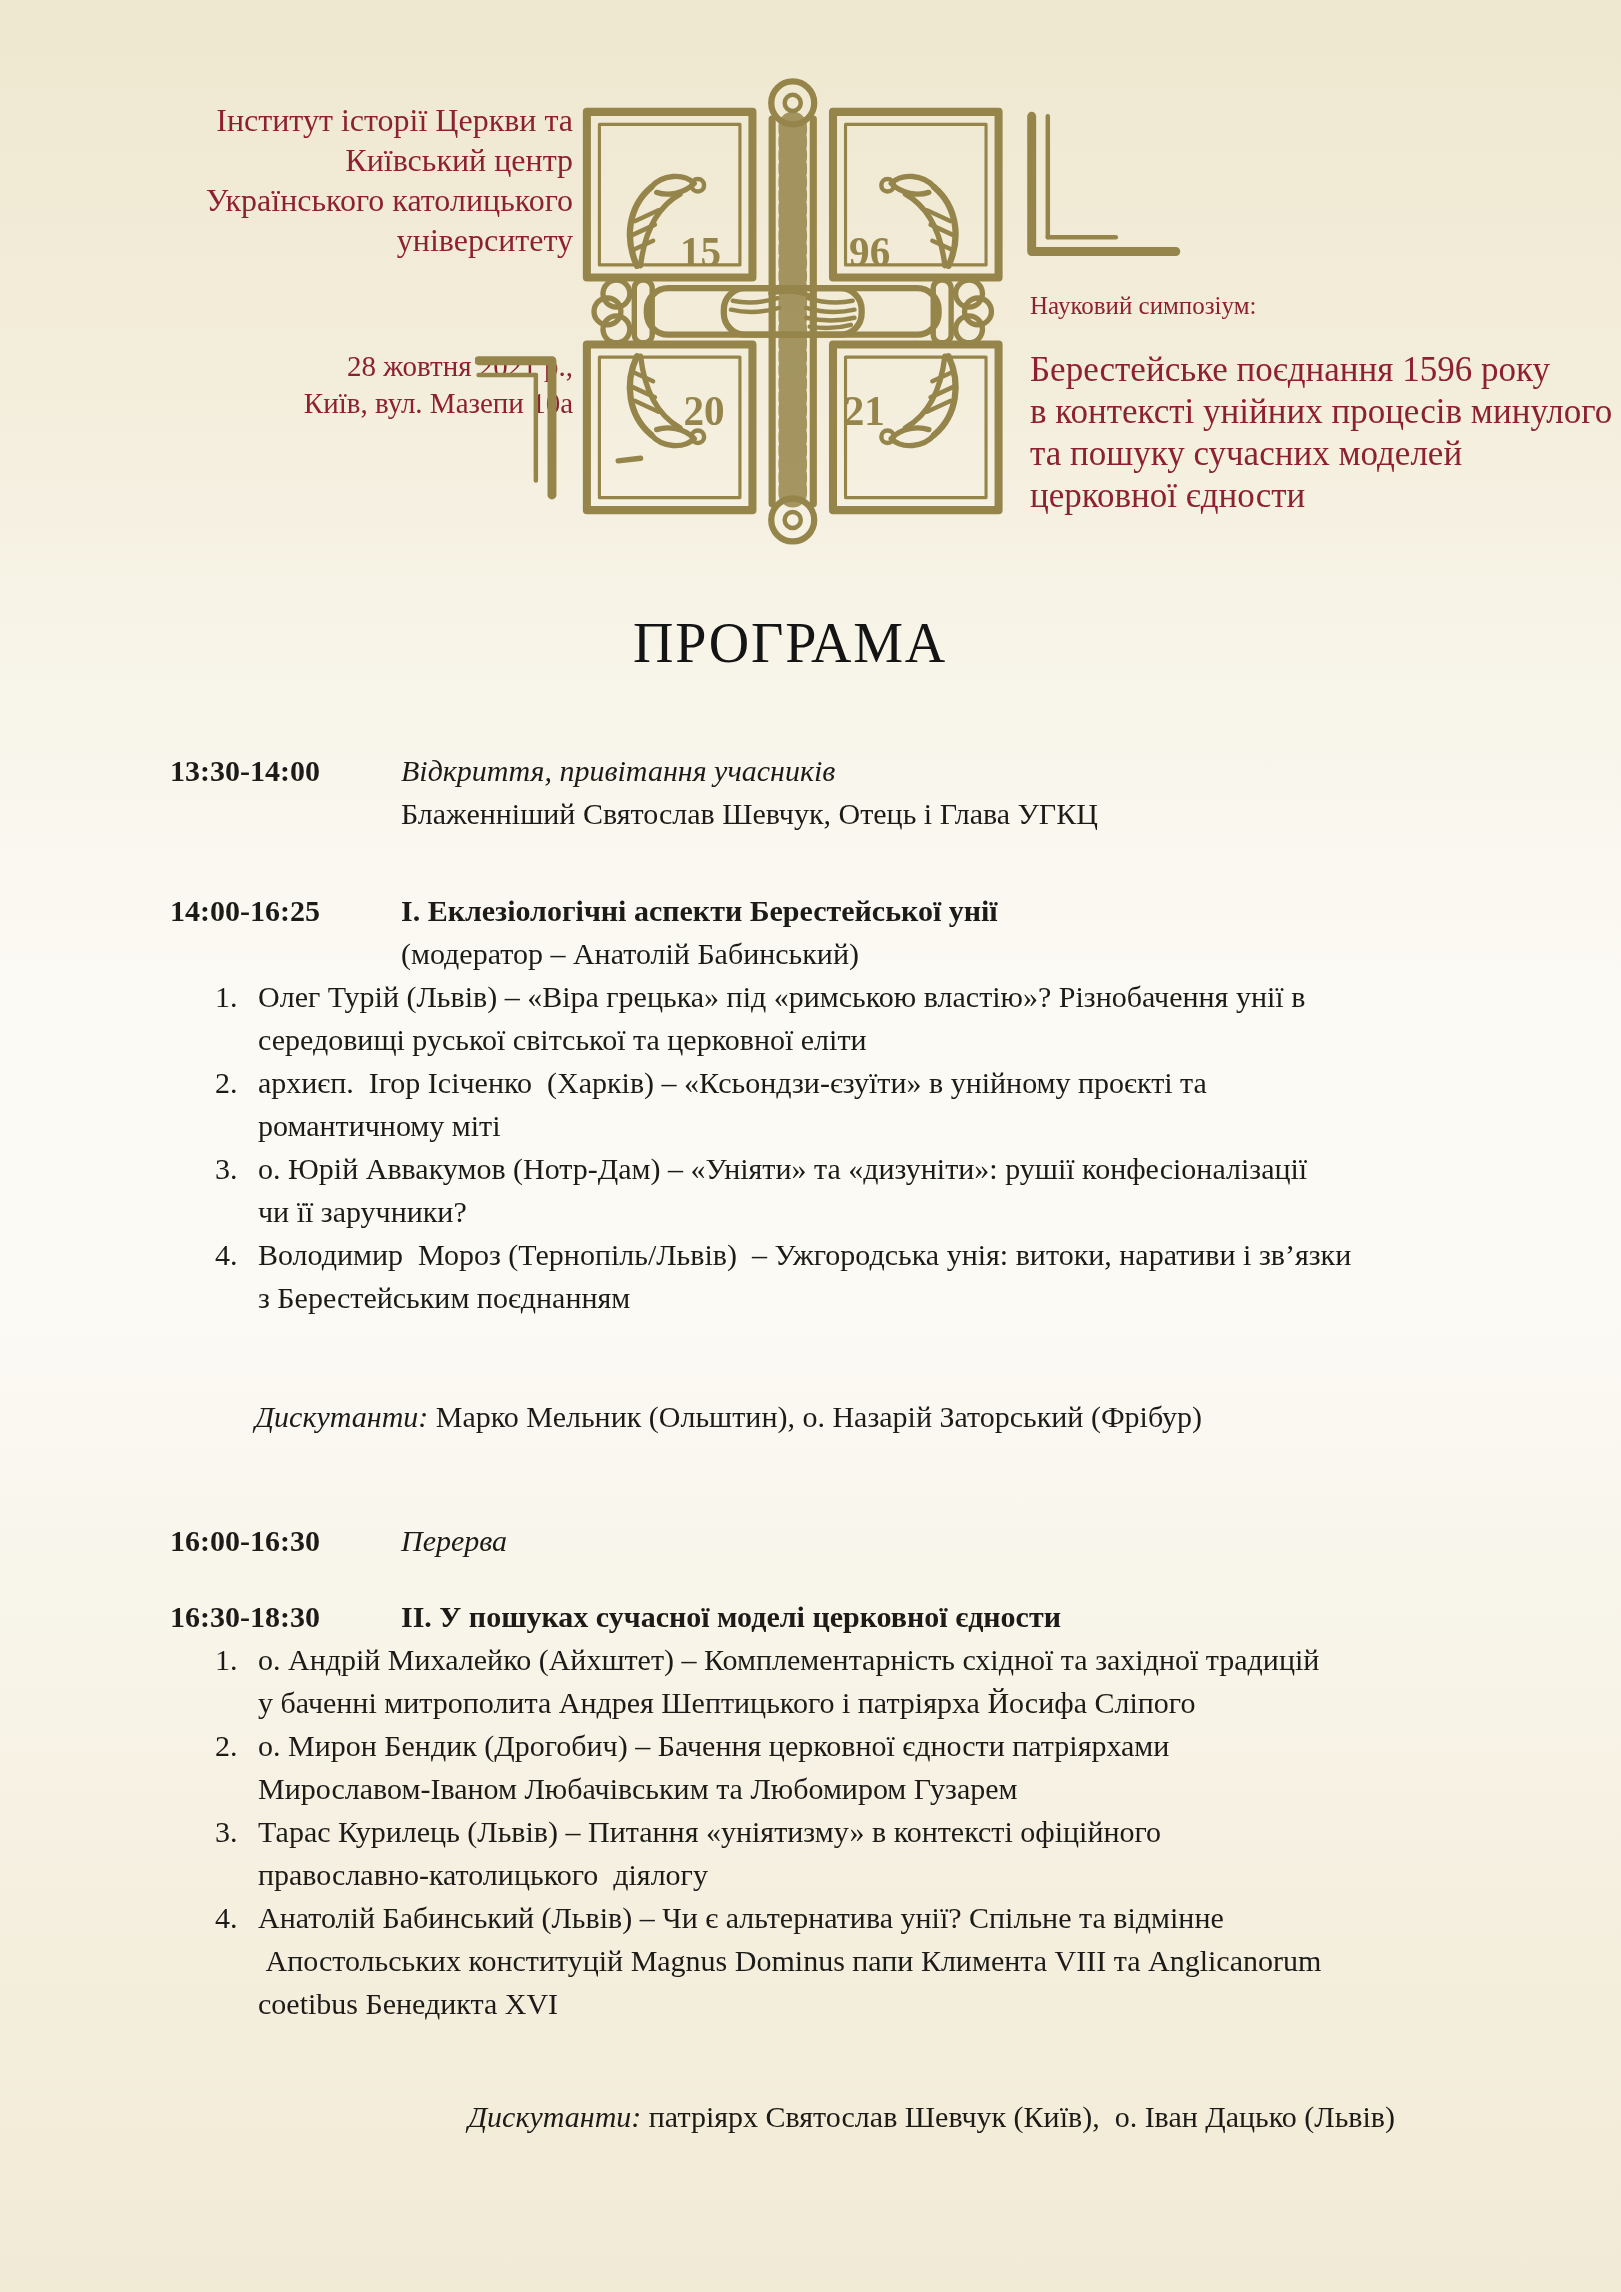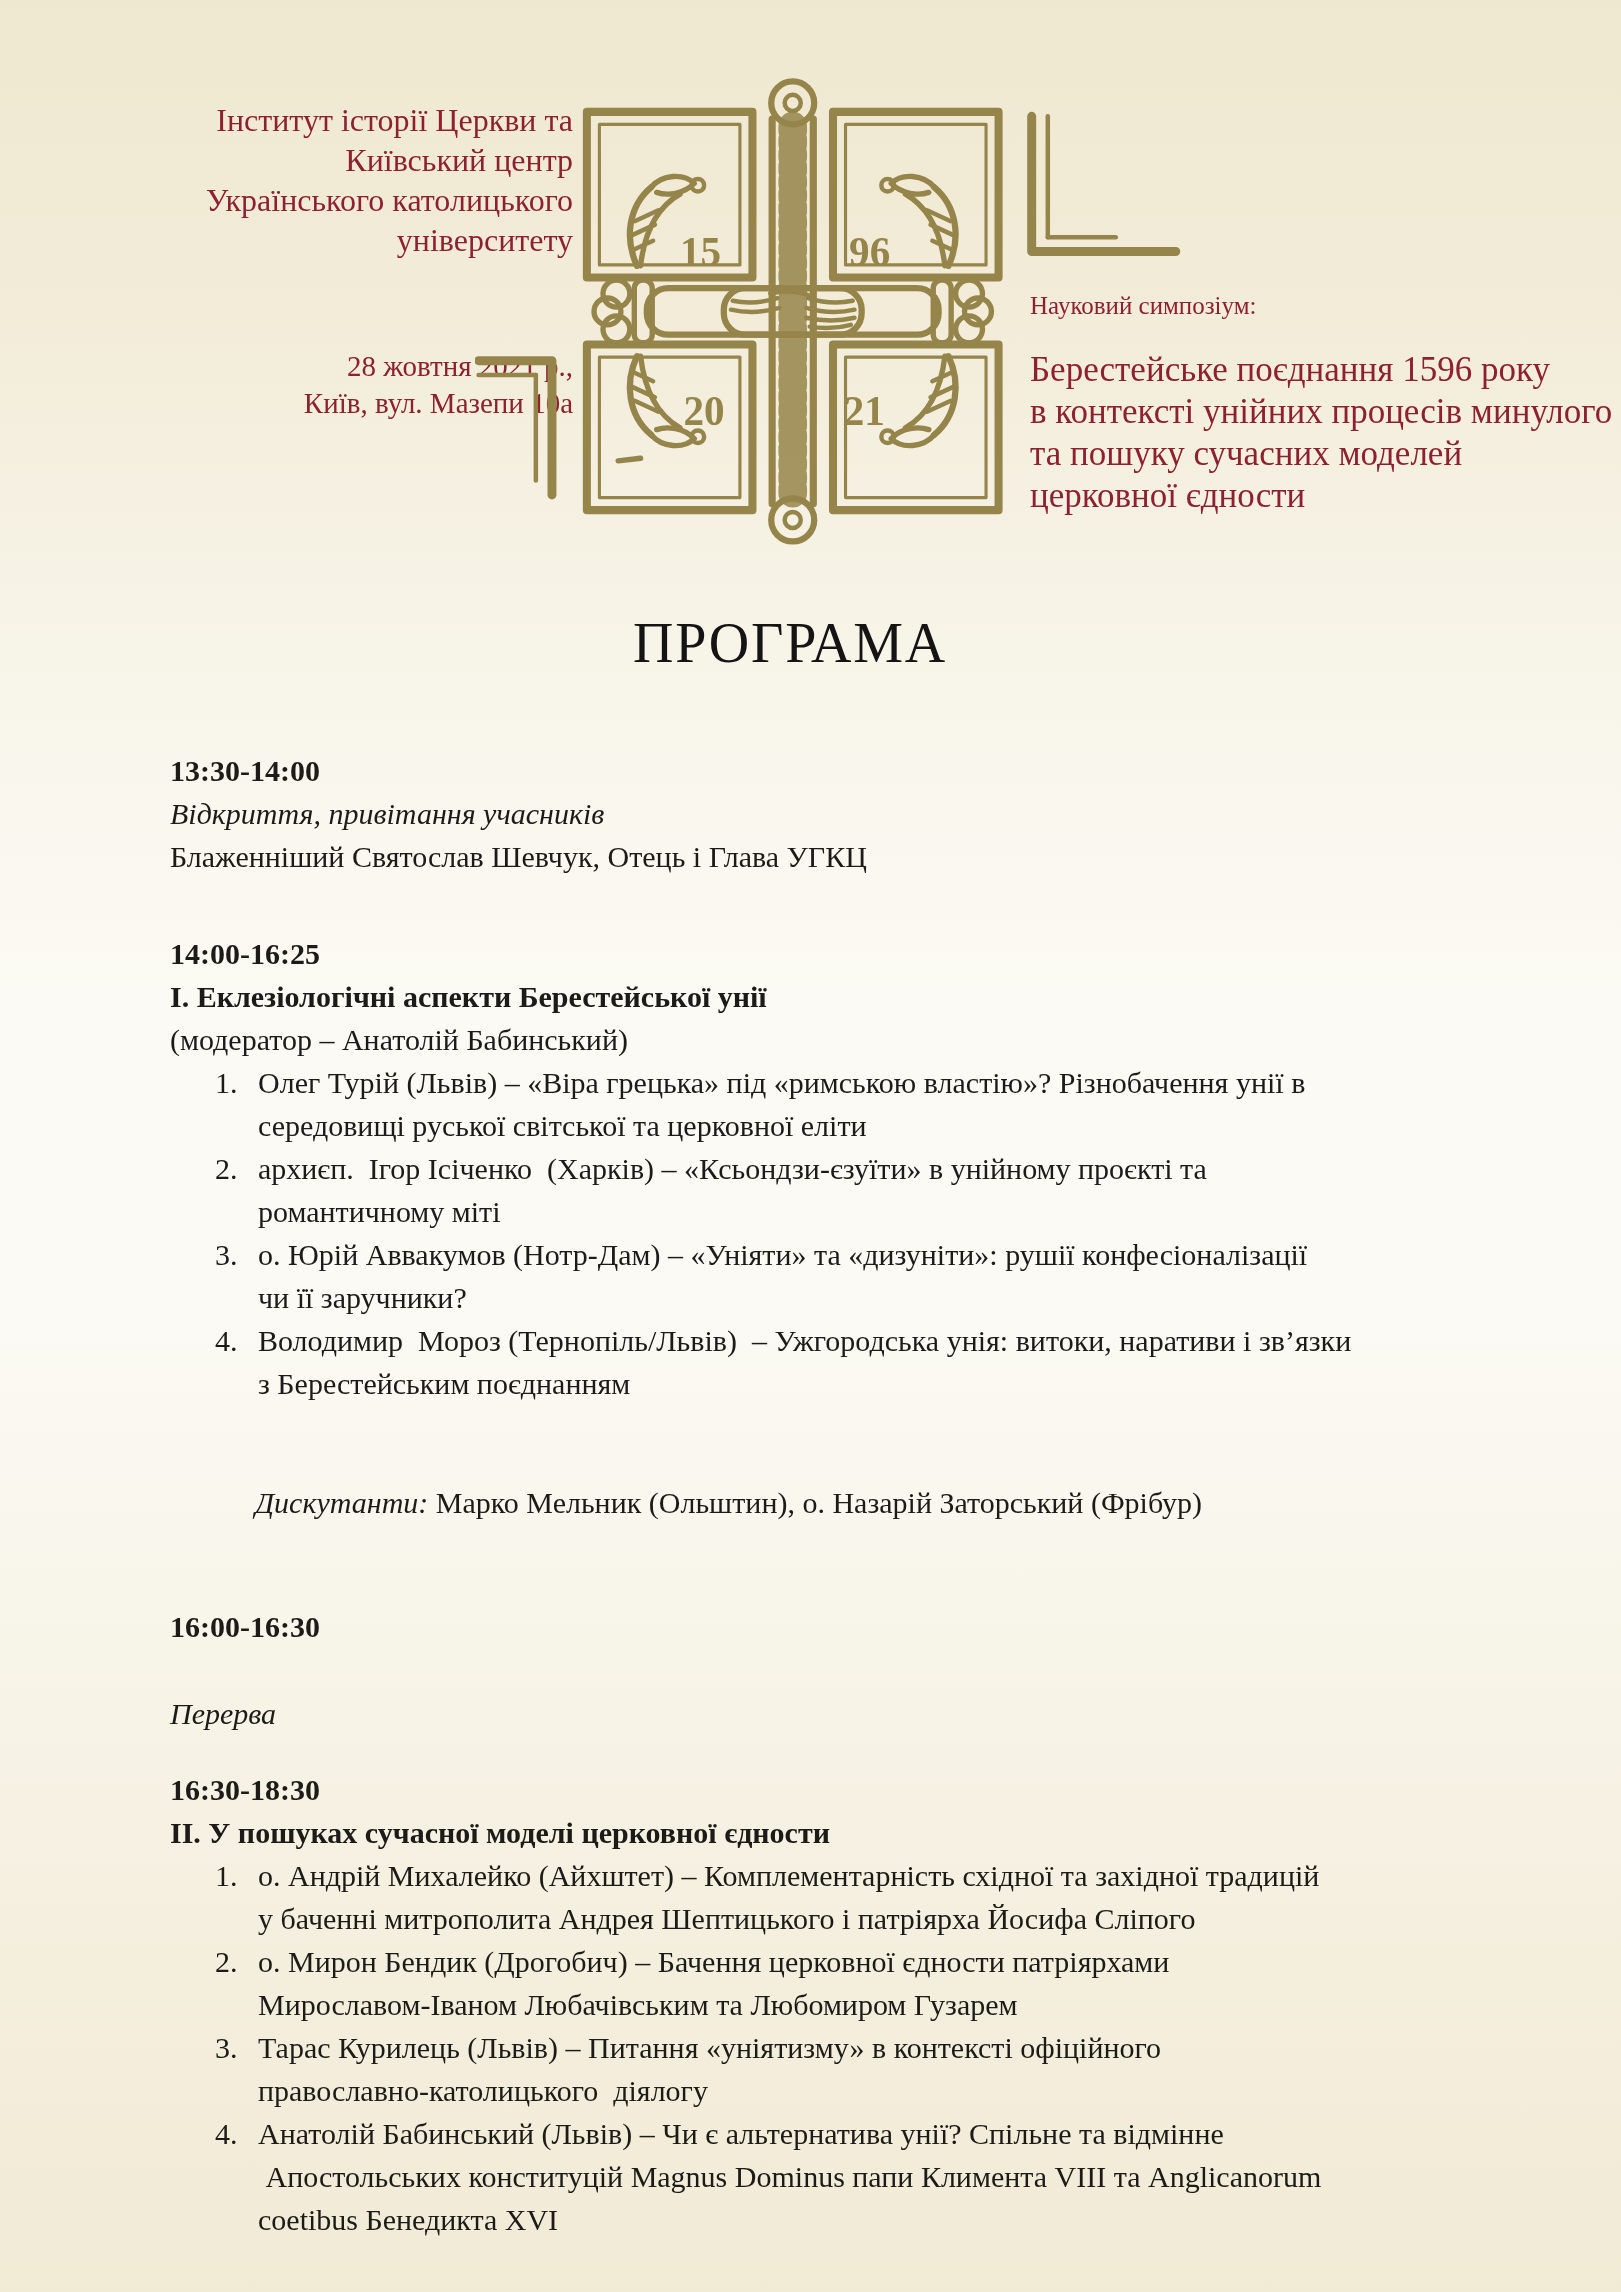"13:30-14:00" .row { flex-direction: column -> none }
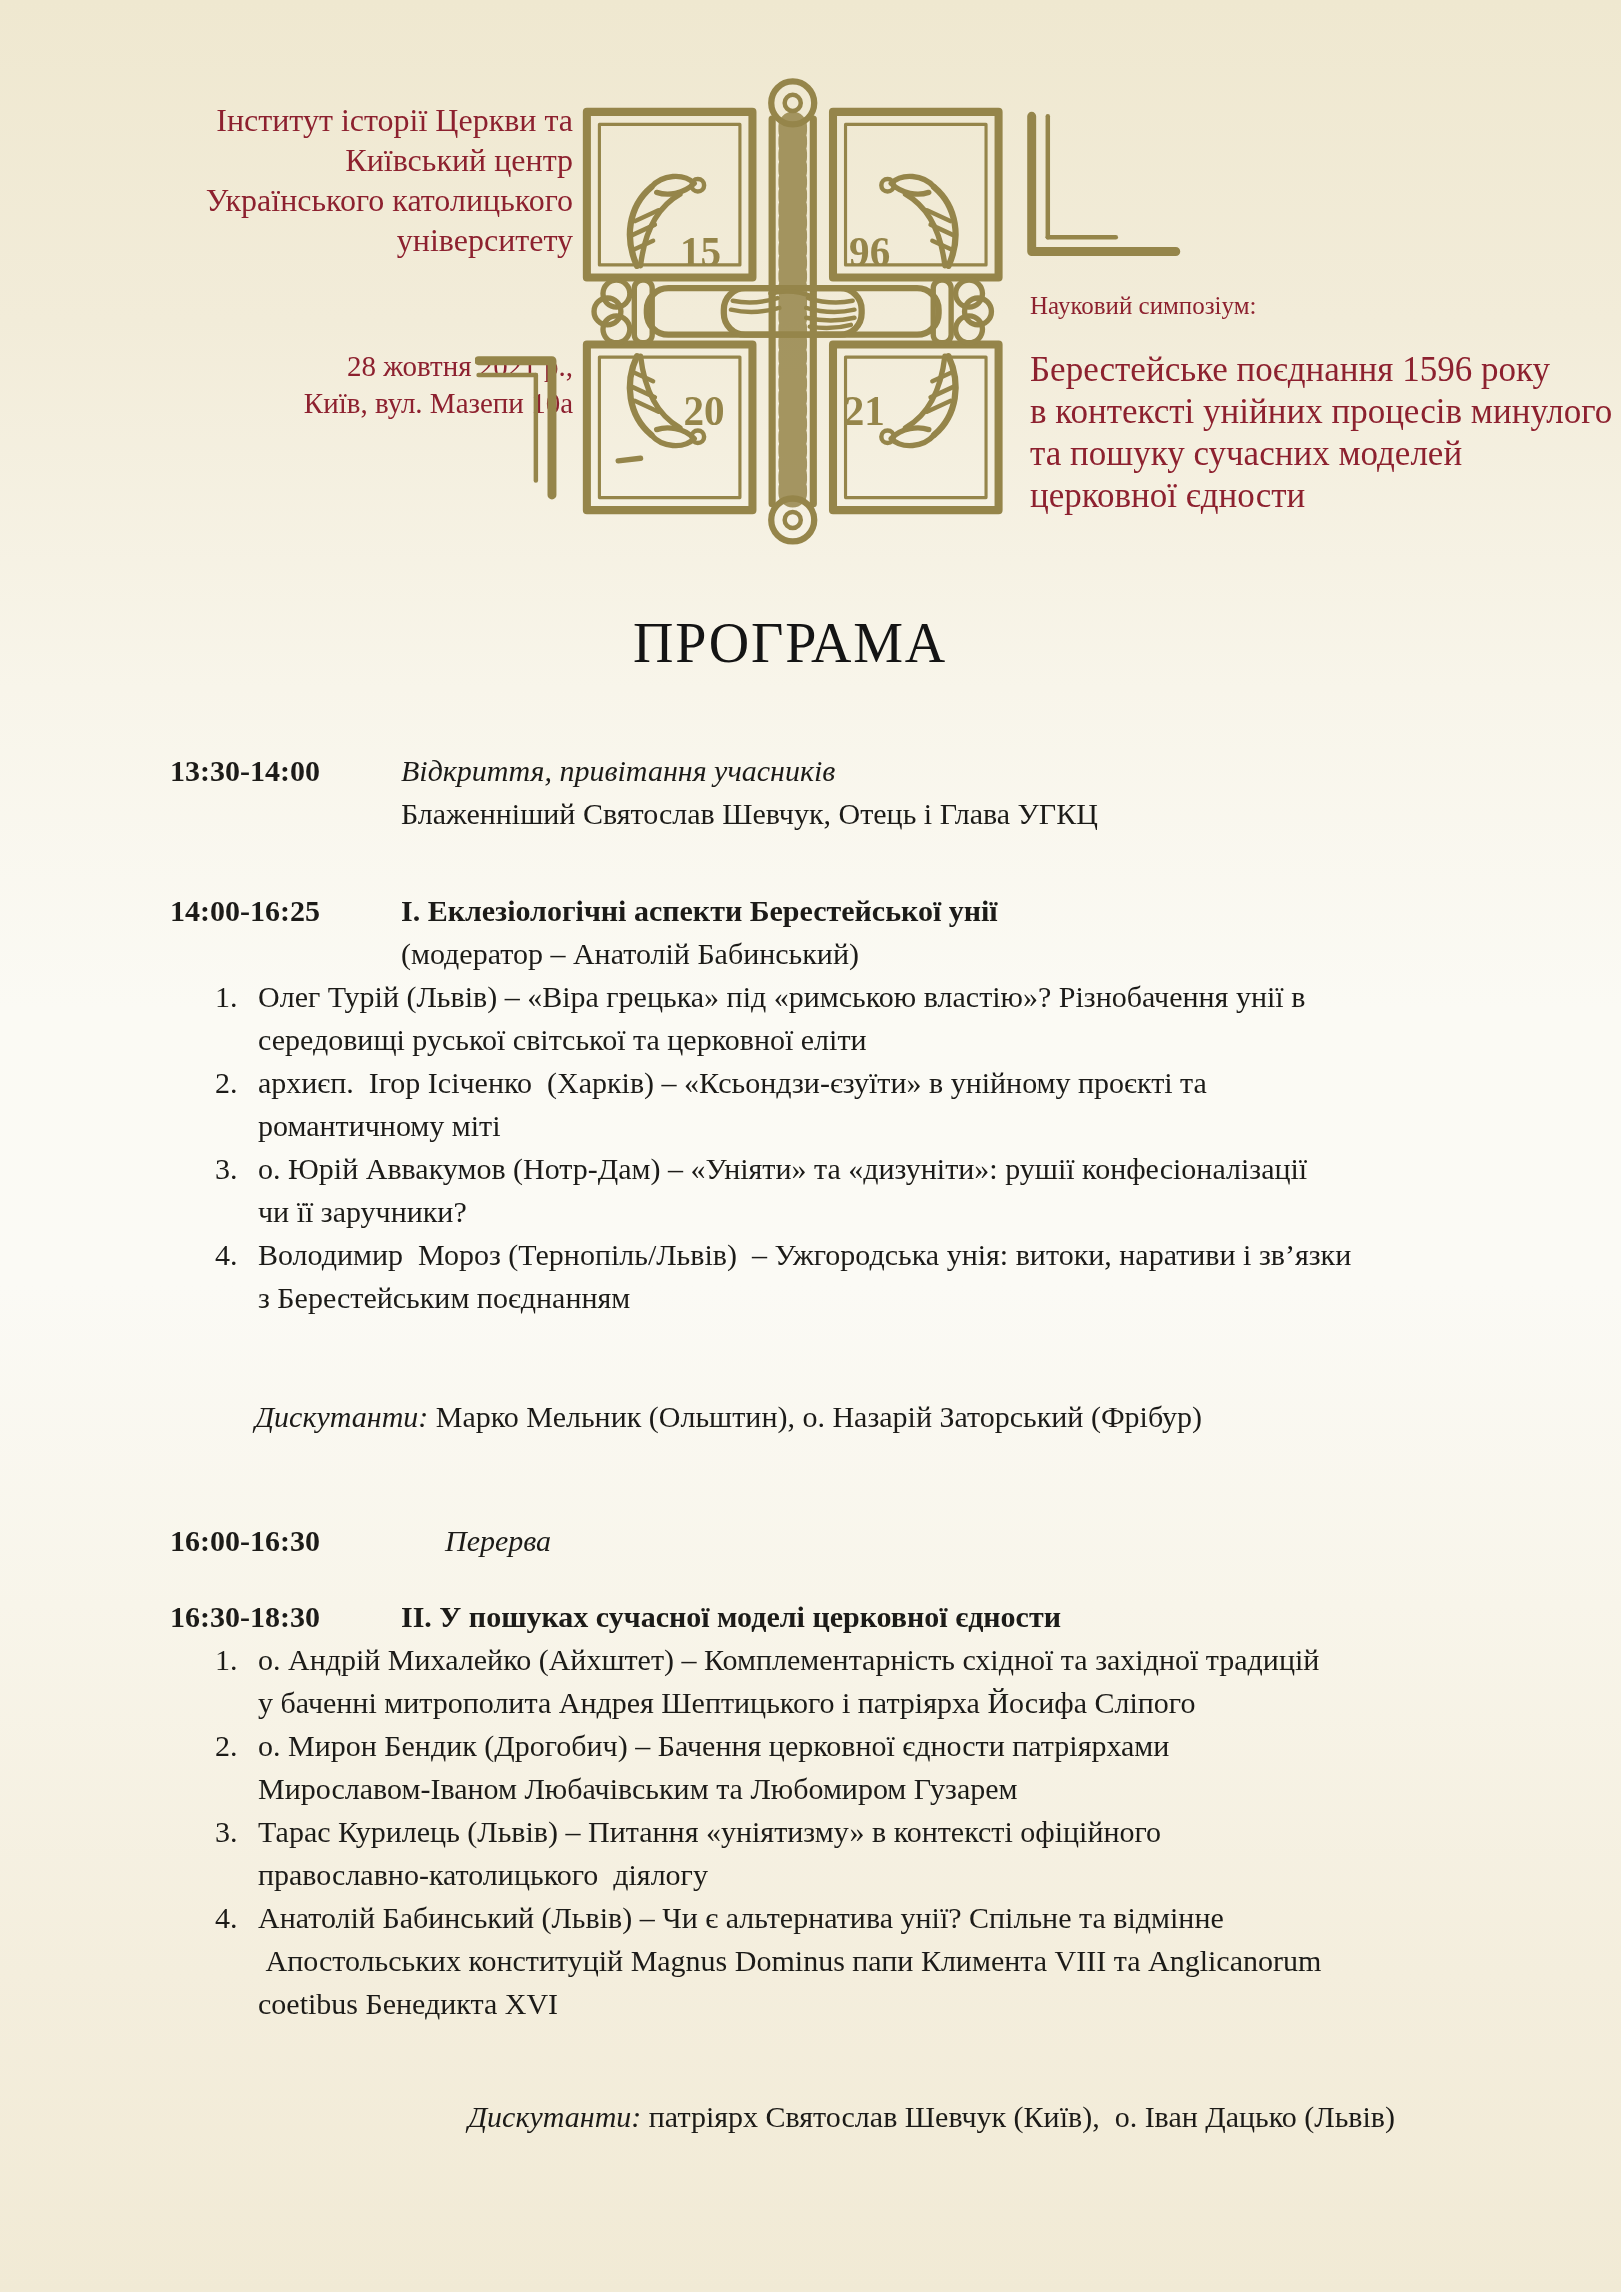"16:00-16:30" .brk { gap: 44px -> none }
